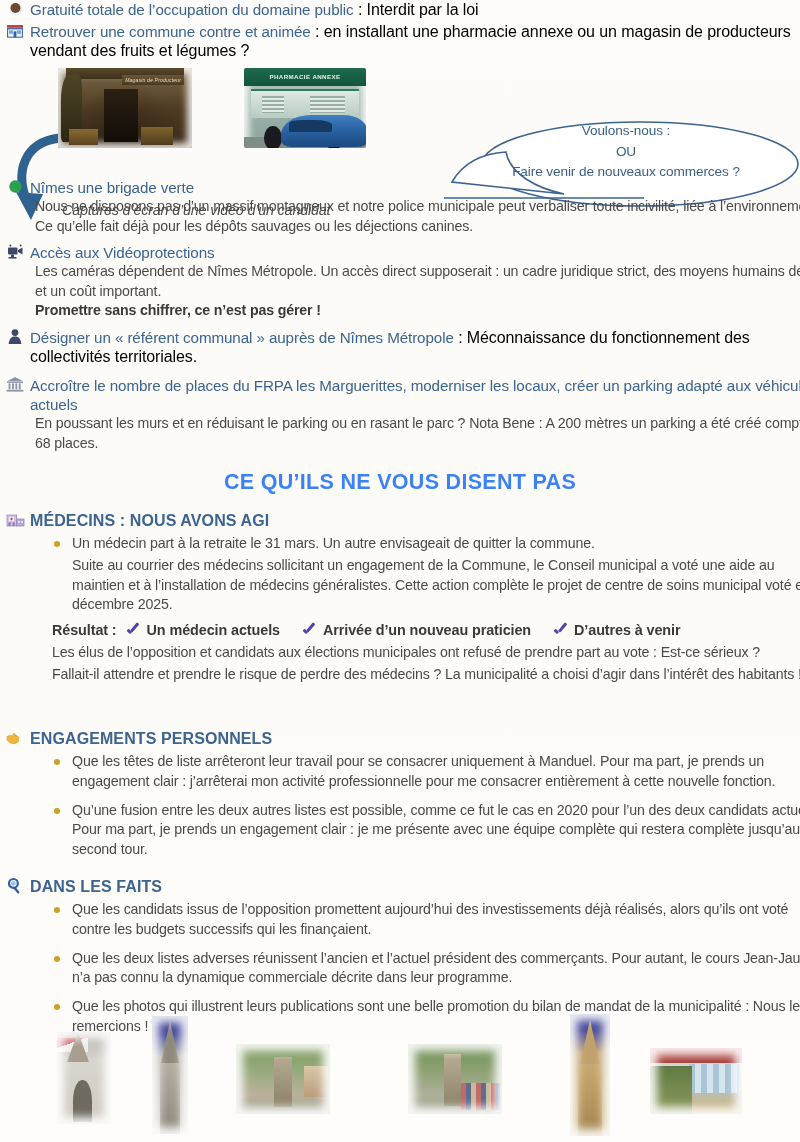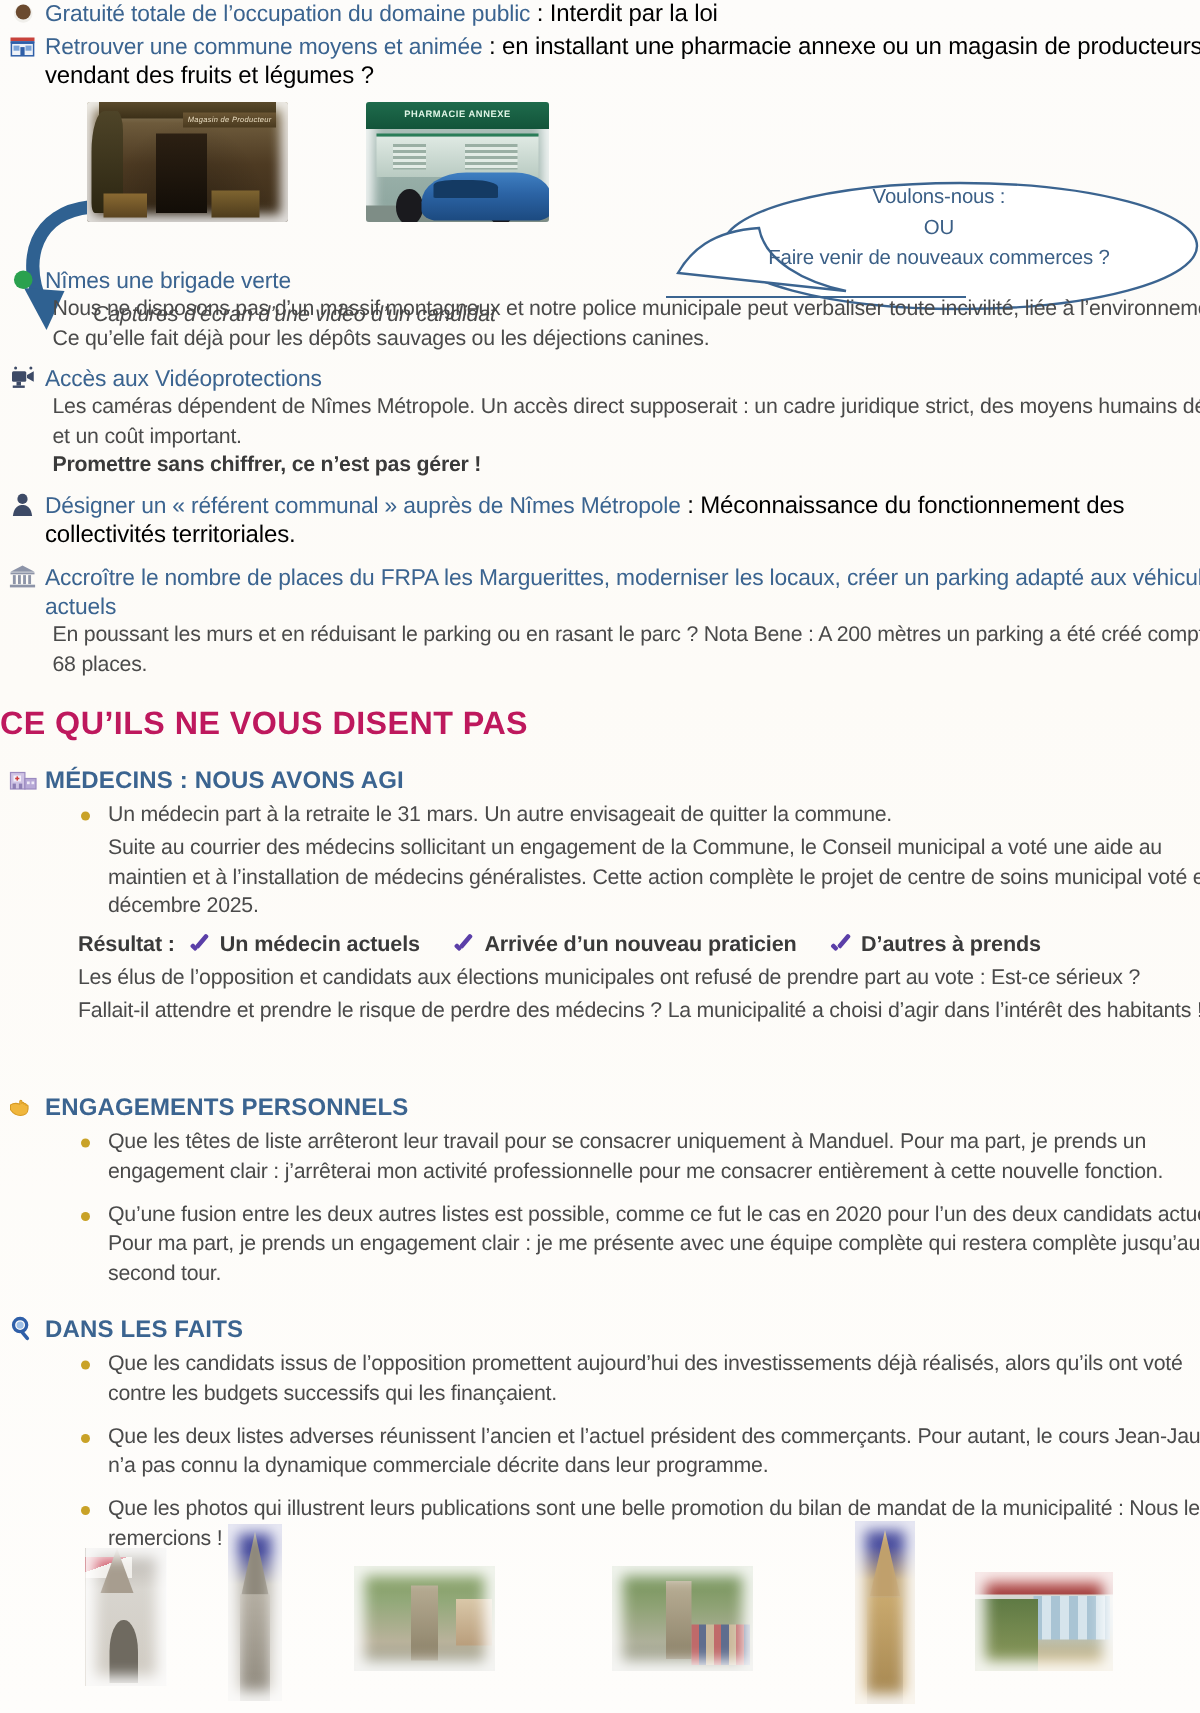"Retrouver une commune moyens et" span { text: moyens -> contre }
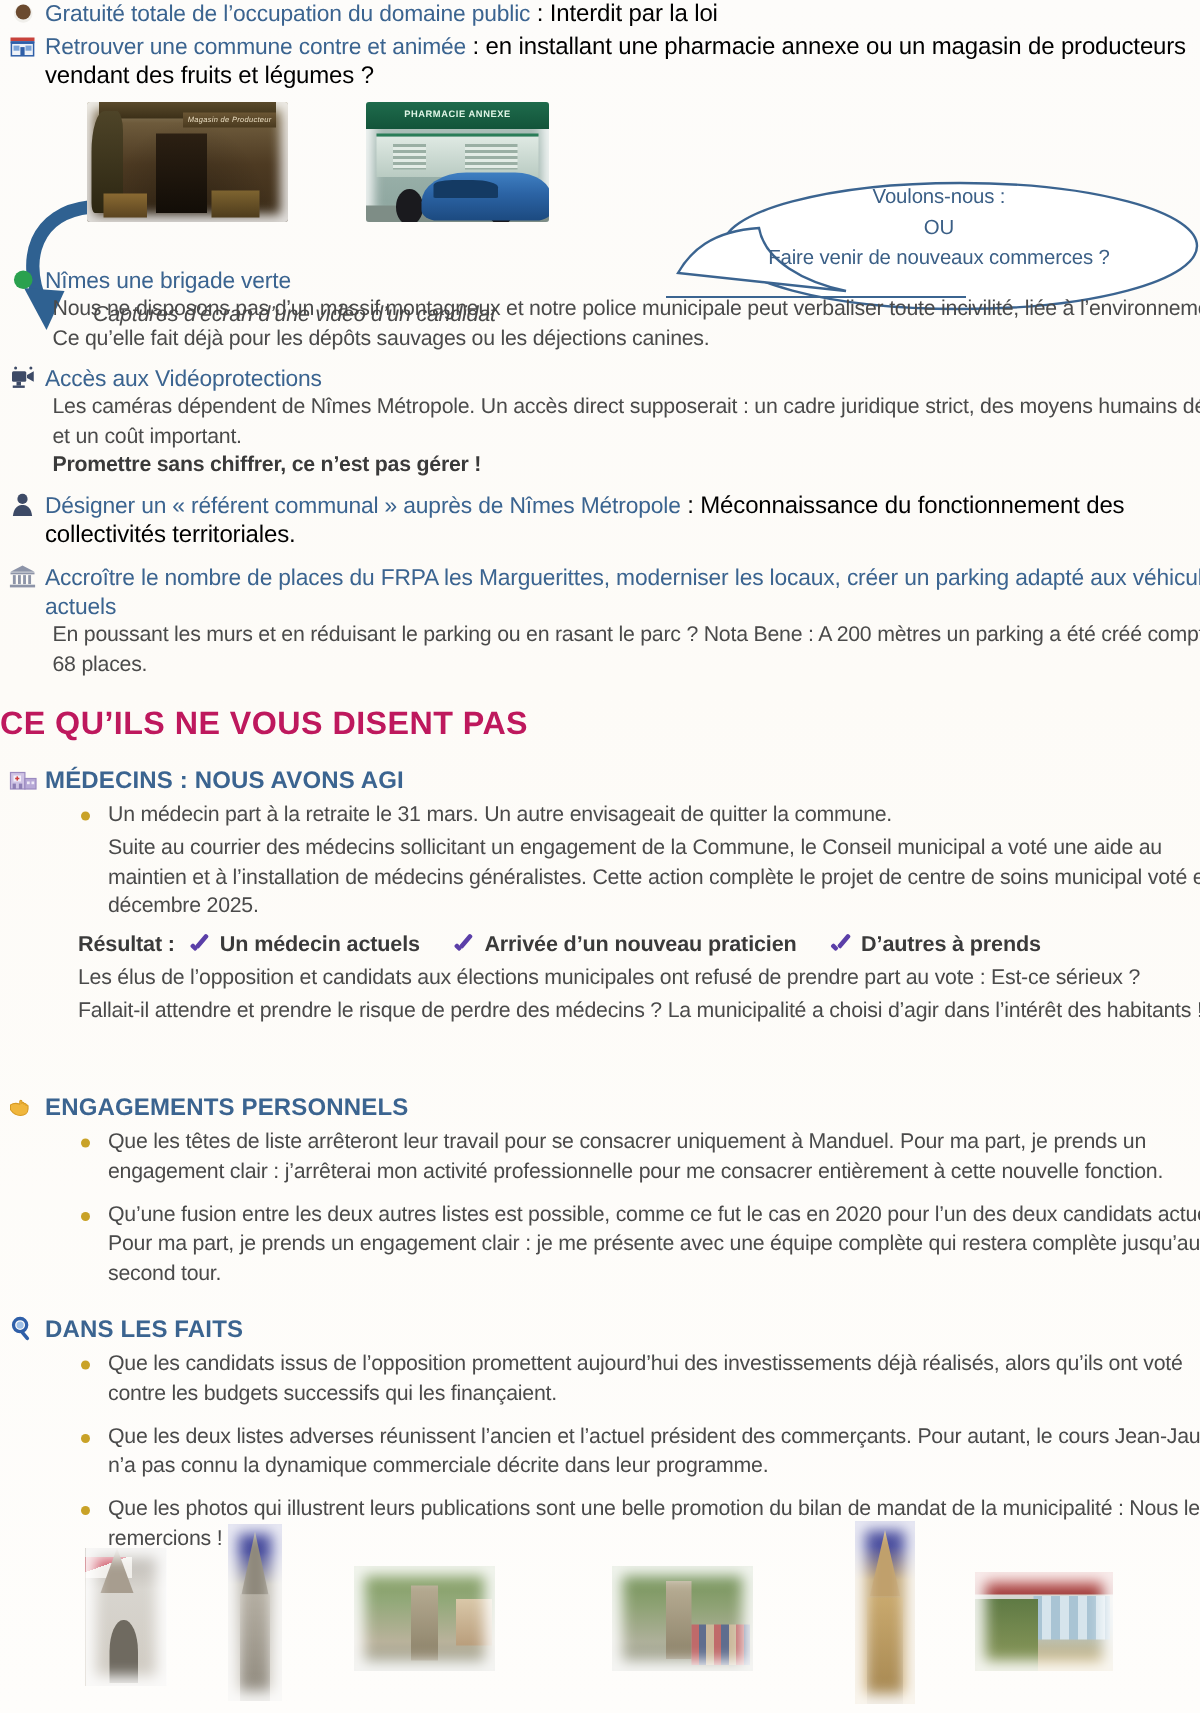"CE QU’ILS NE VOUS DISENT" #main-title { color: #be185d -> #3b82f6; text-align: left -> center }
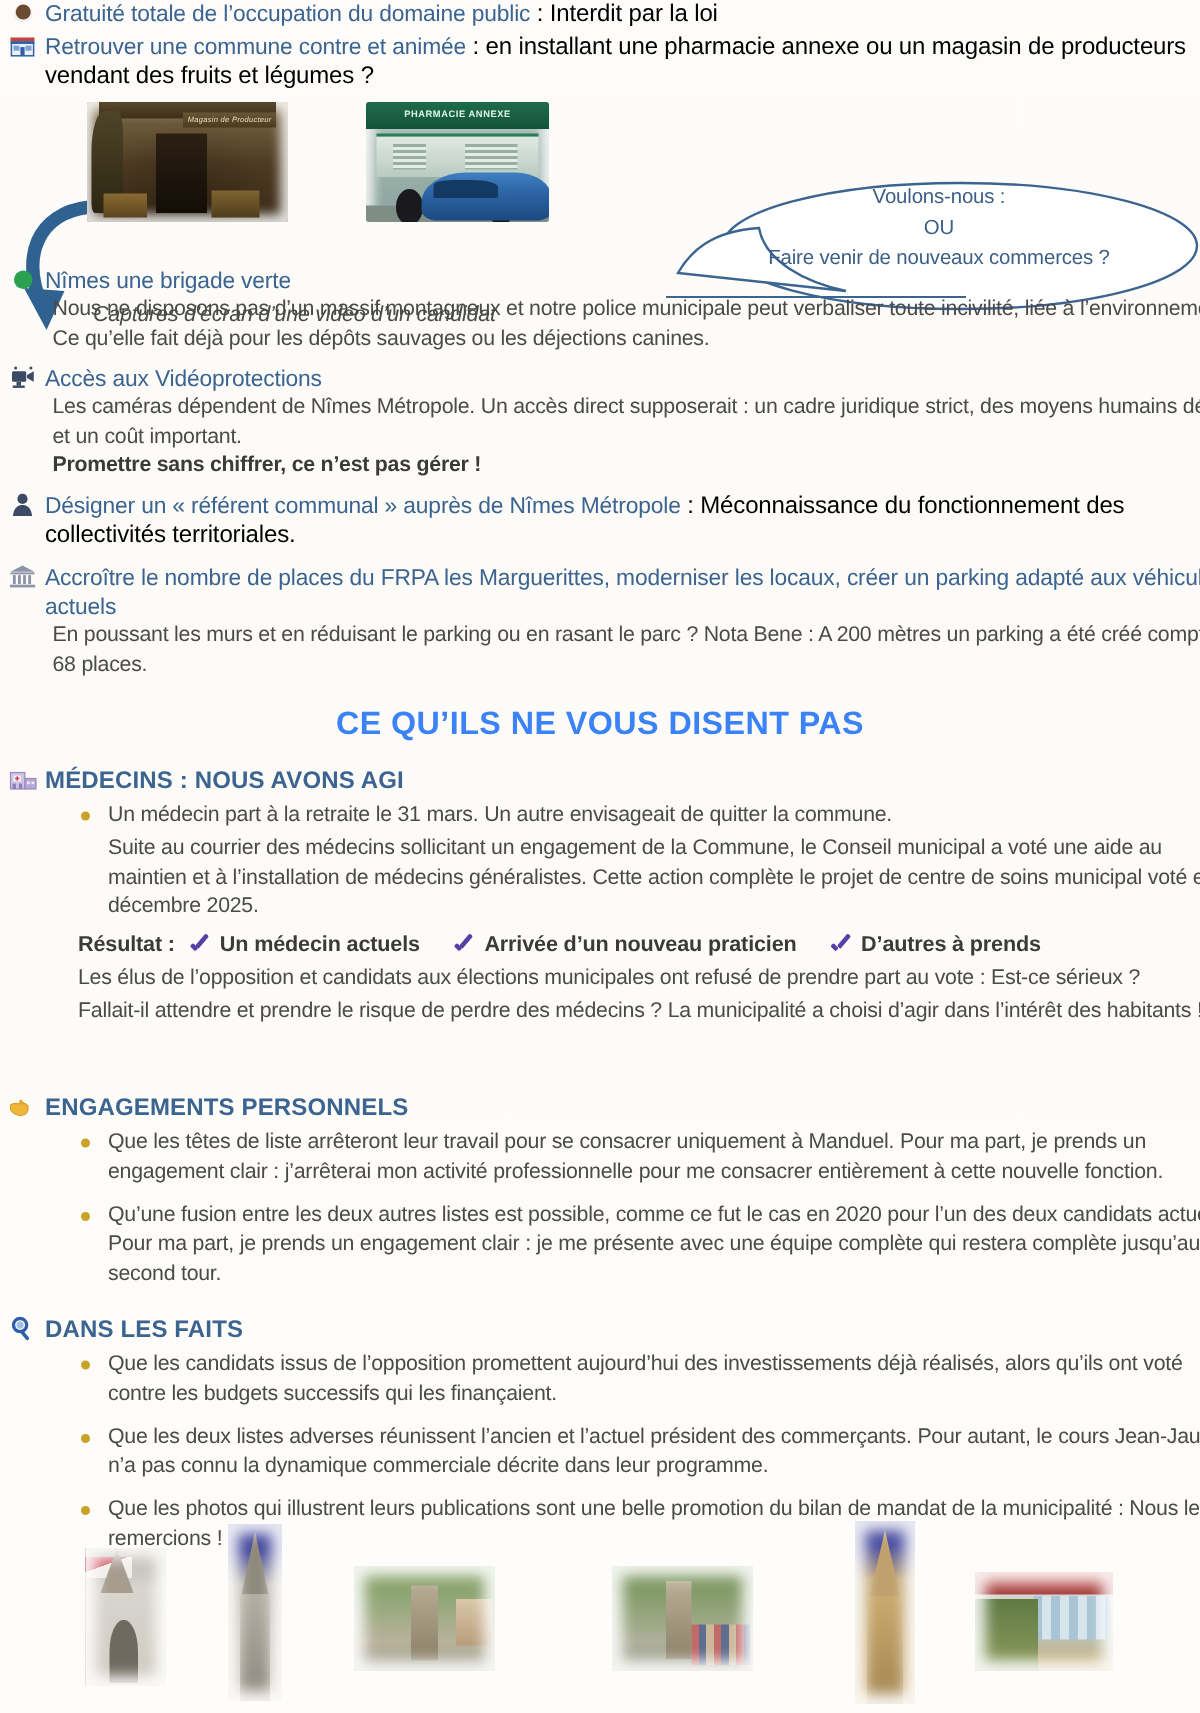"D’autres à prends" span { text: prends -> venir }
